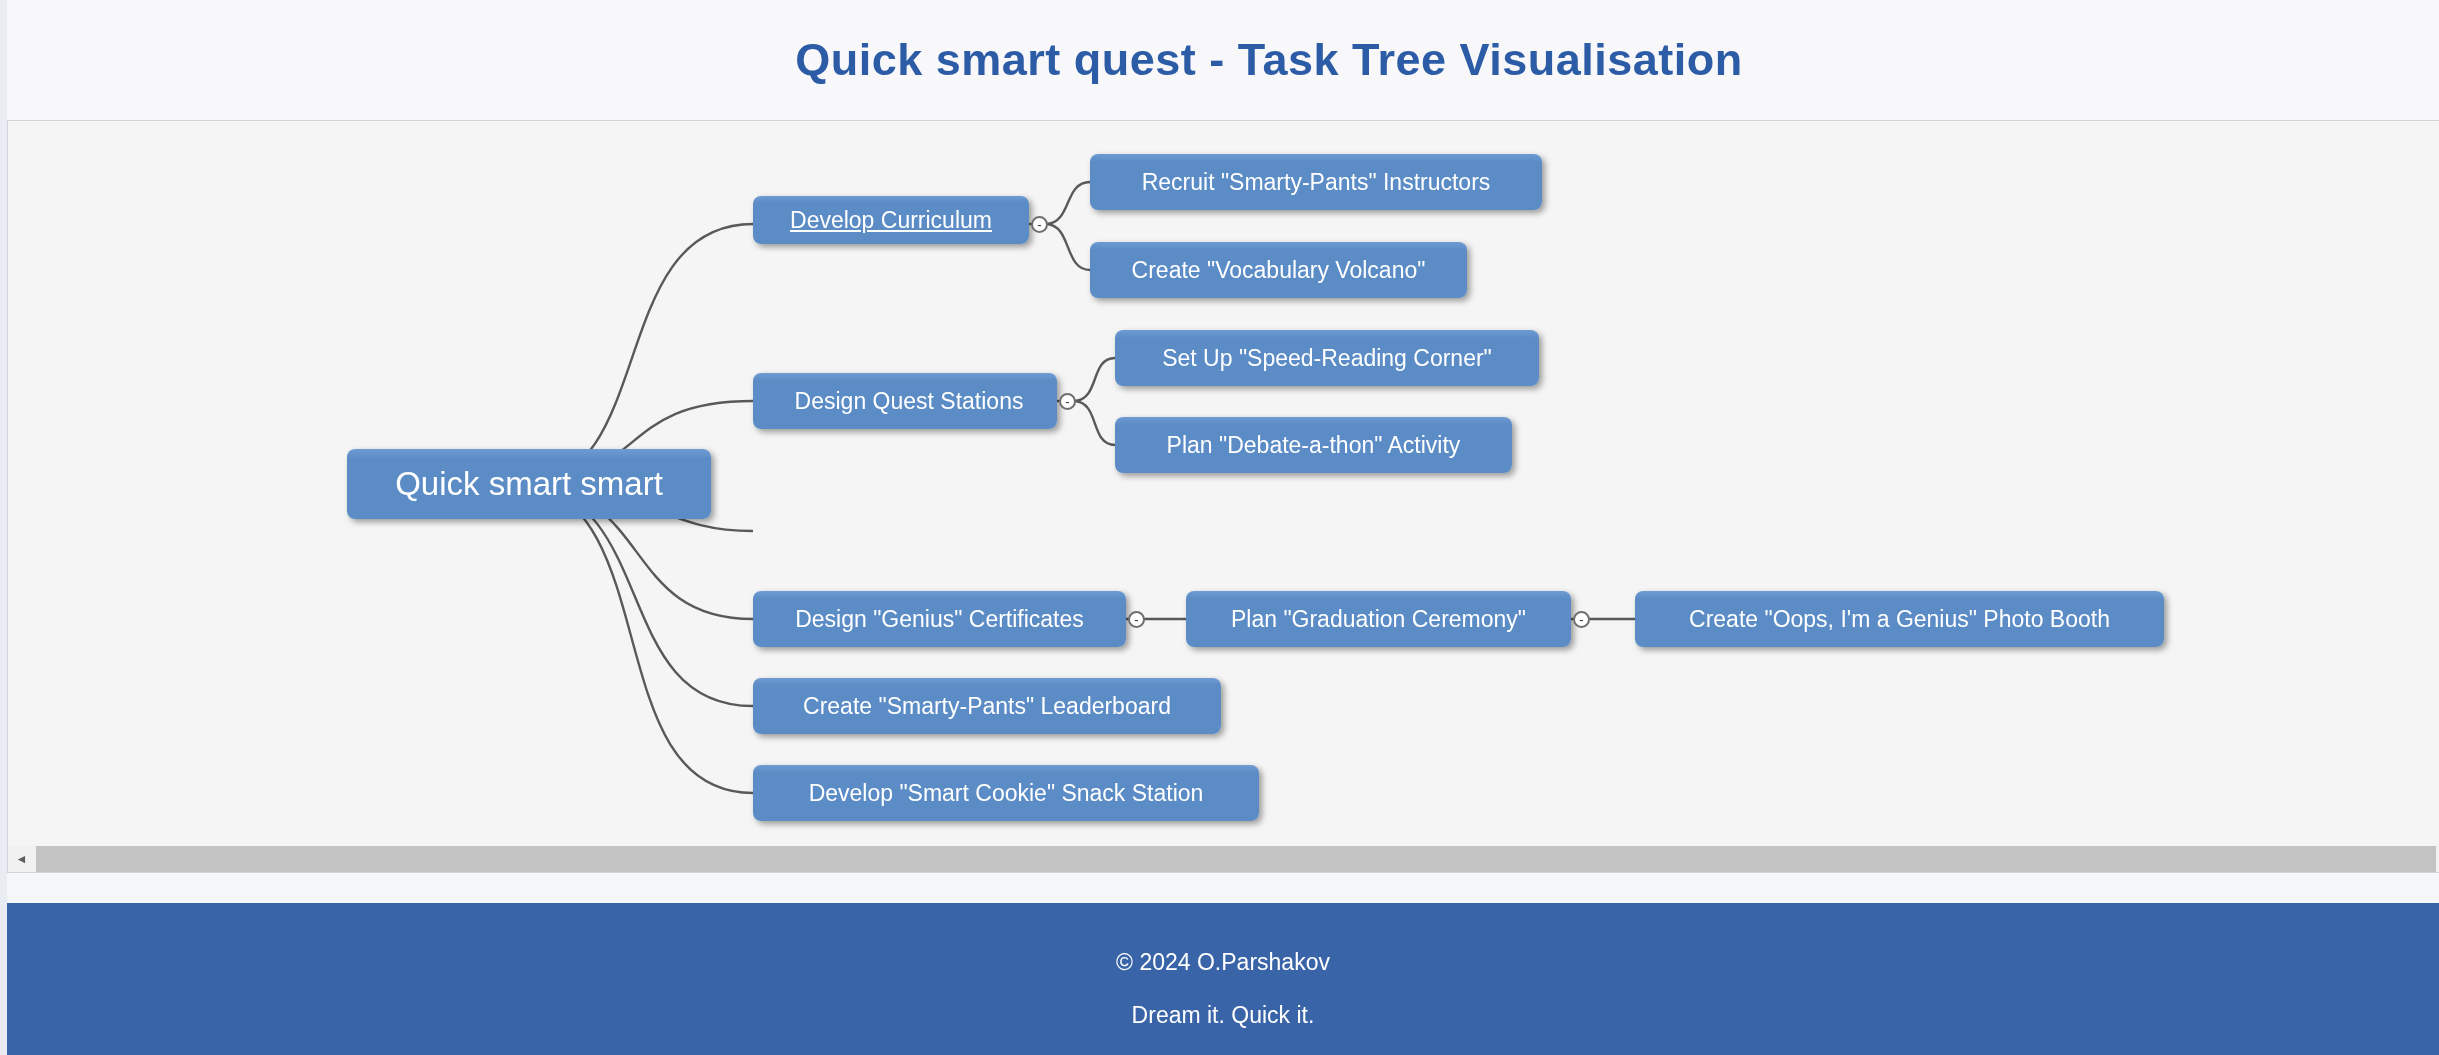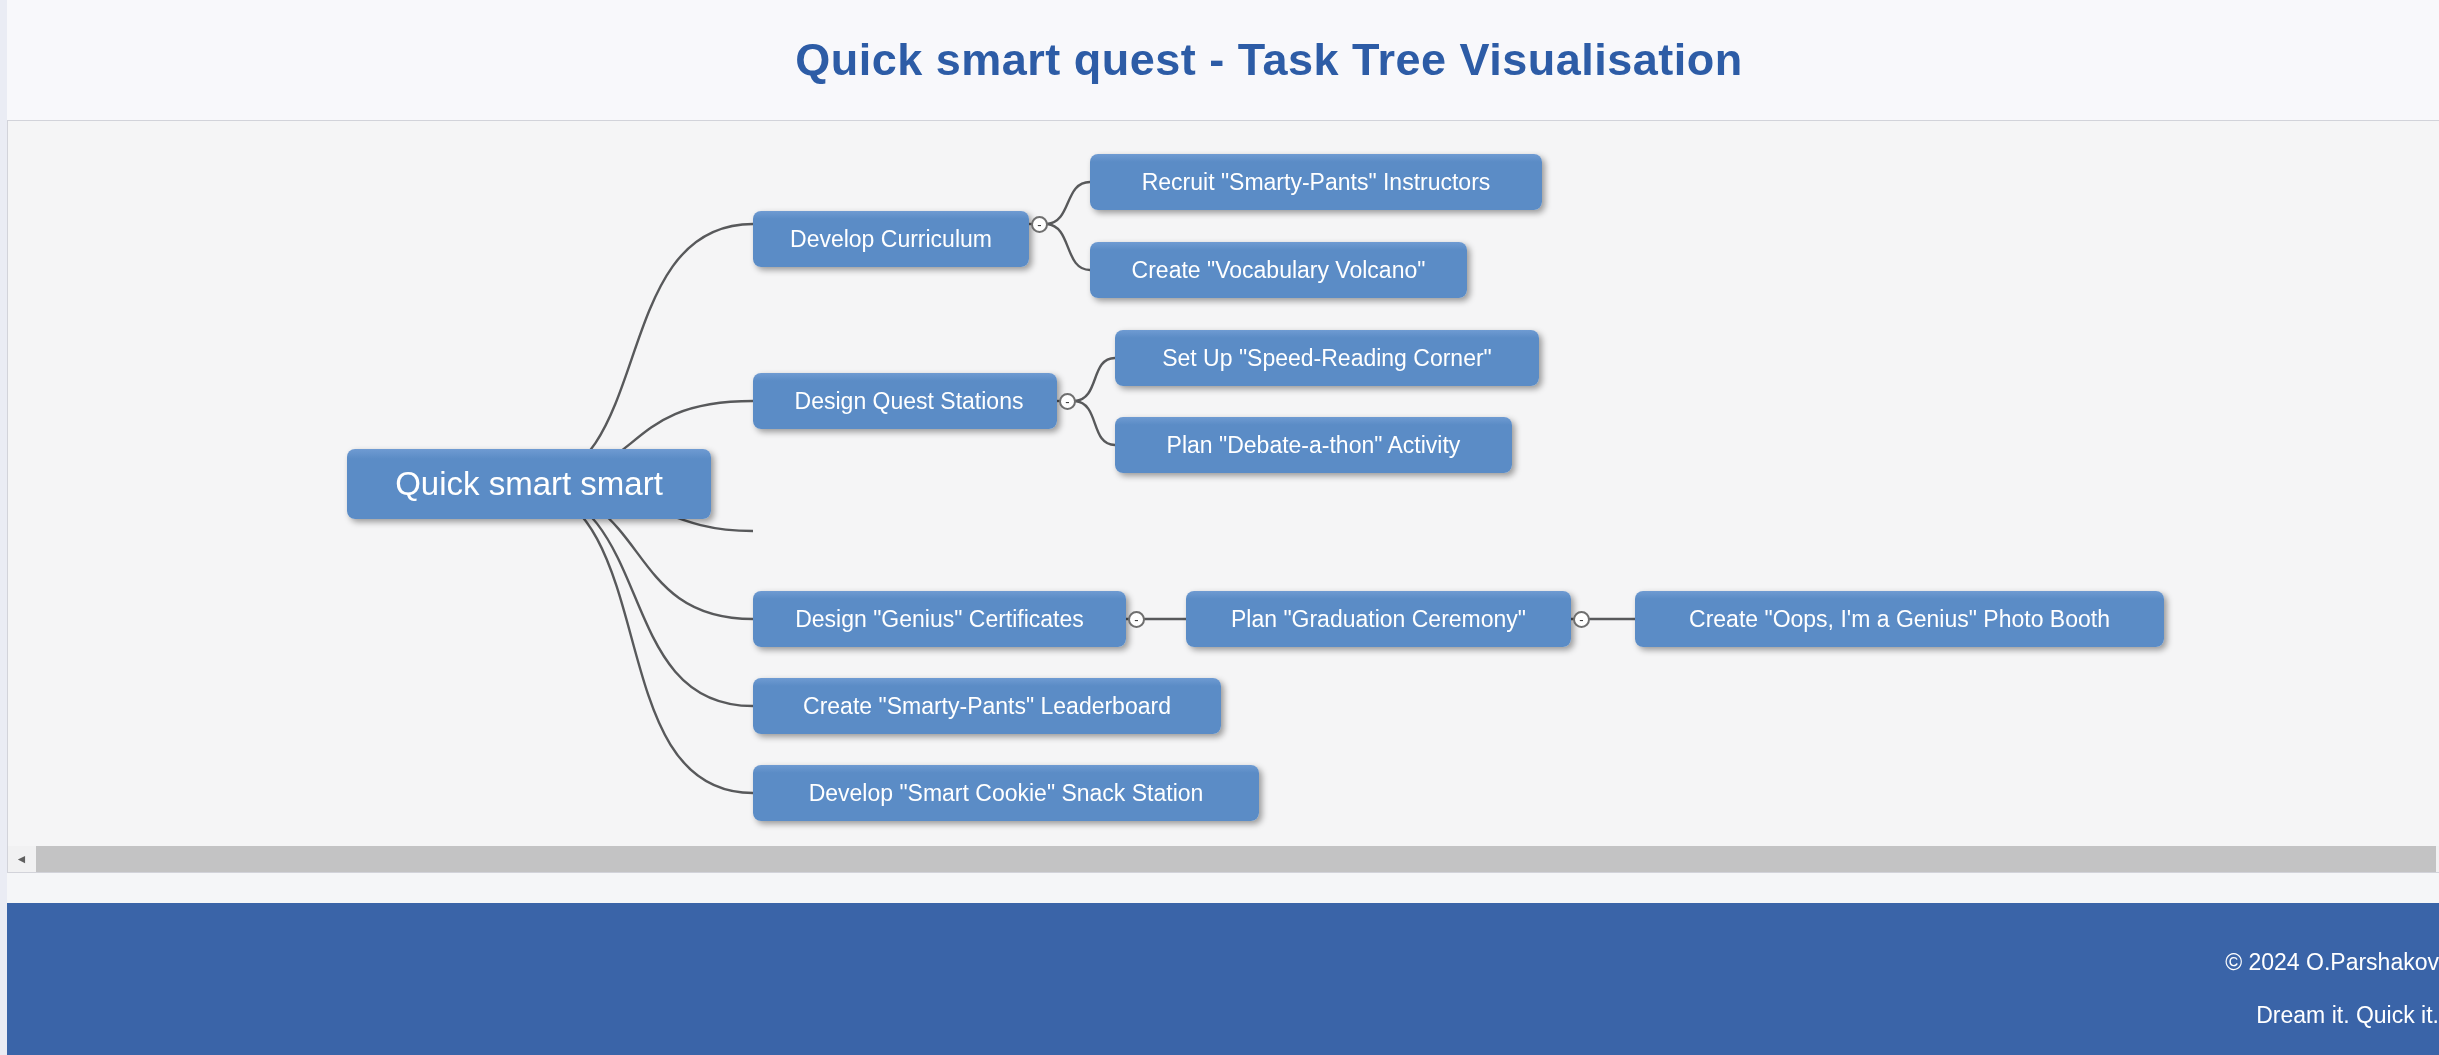"Develop Curriculum" div.node { height: 56px -> 48px; text-decoration: none -> underline; top: 90px -> 75px }
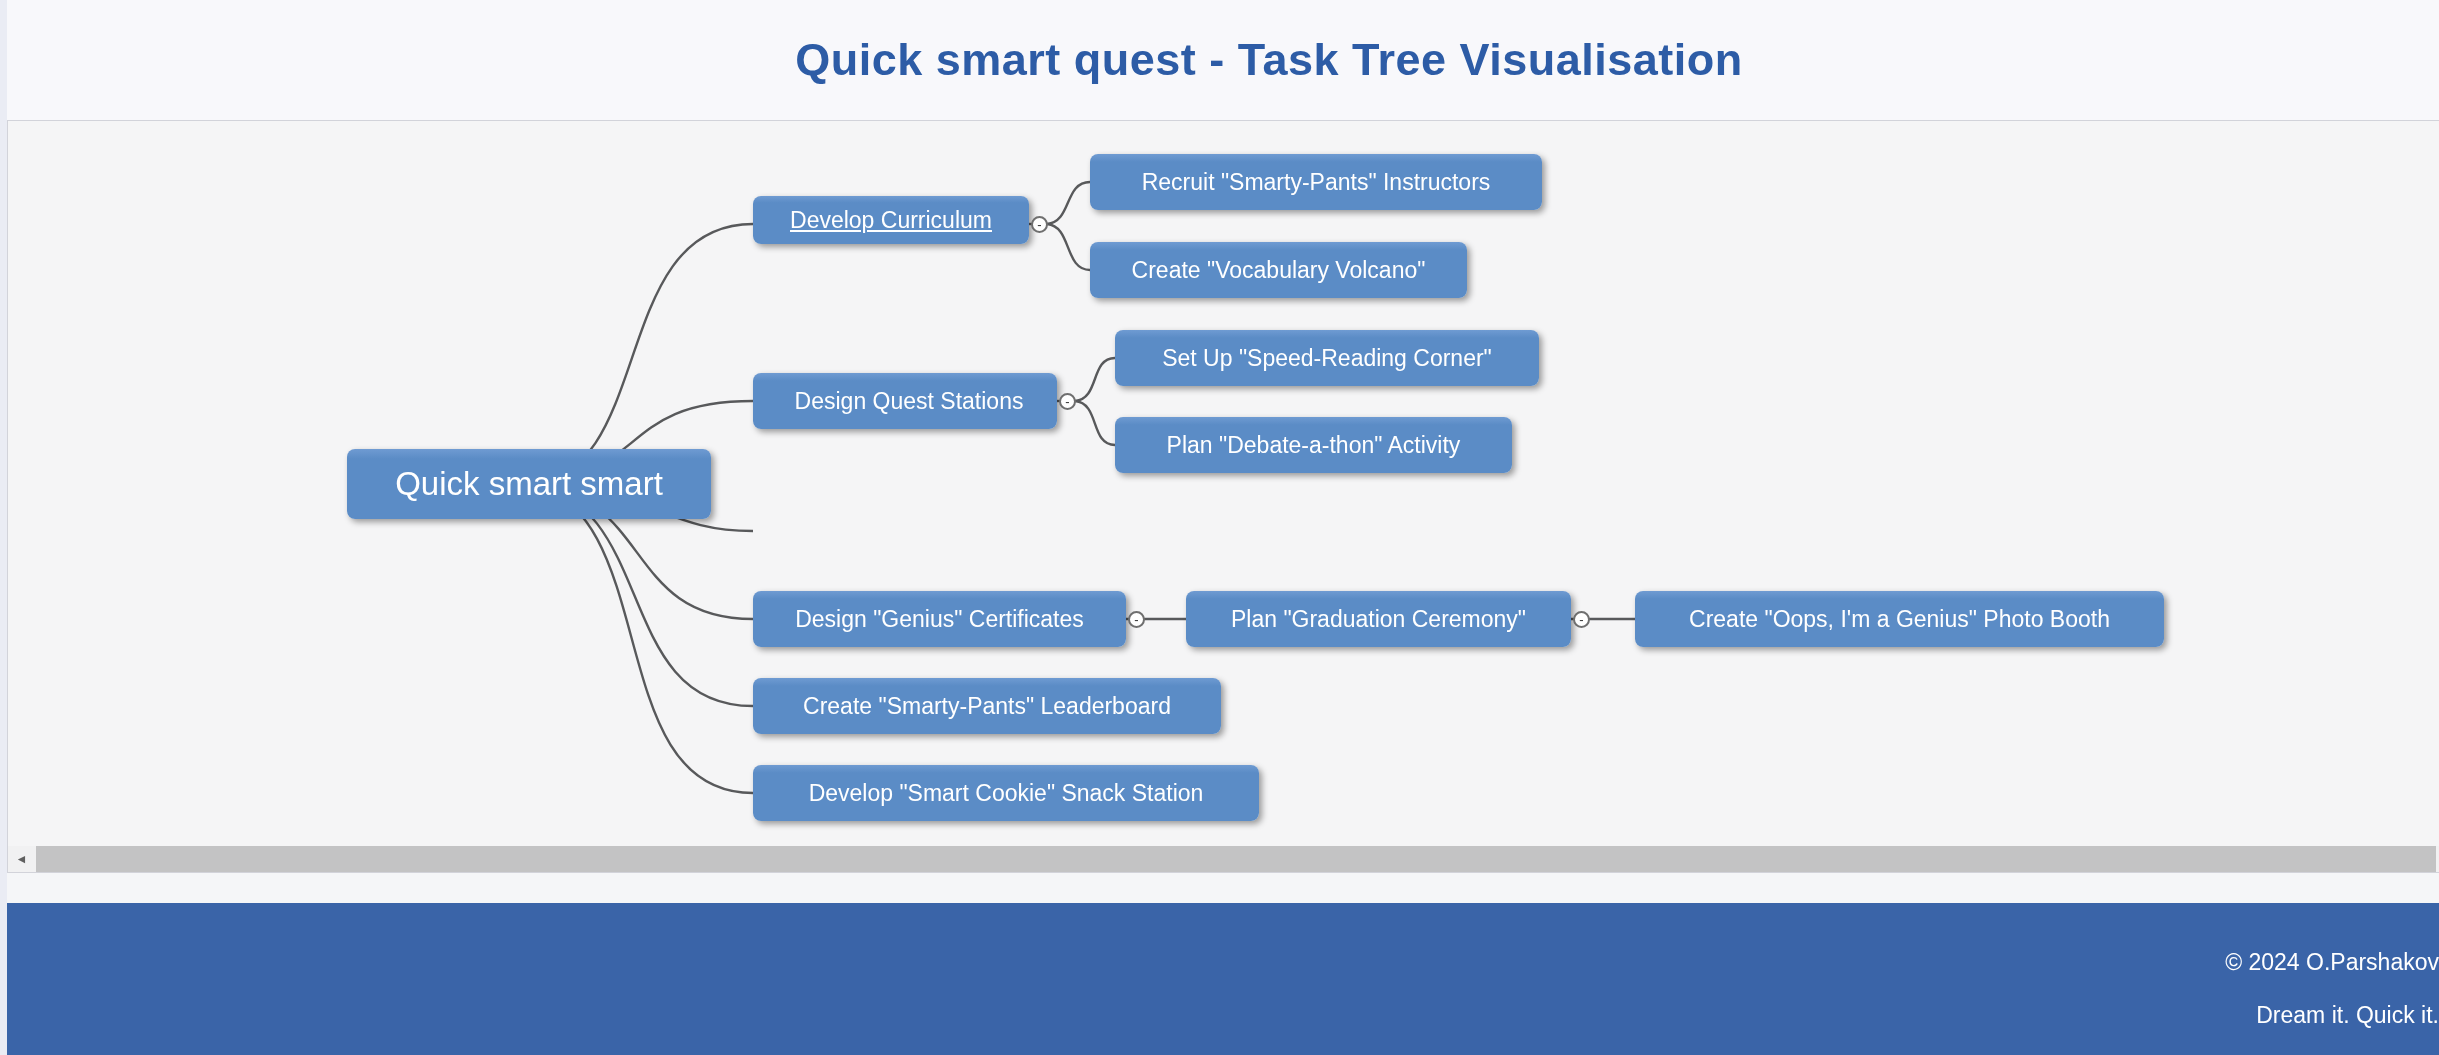"© 2024 O.Parshakov" footer.page-footer { align-items: flex-end -> center }
